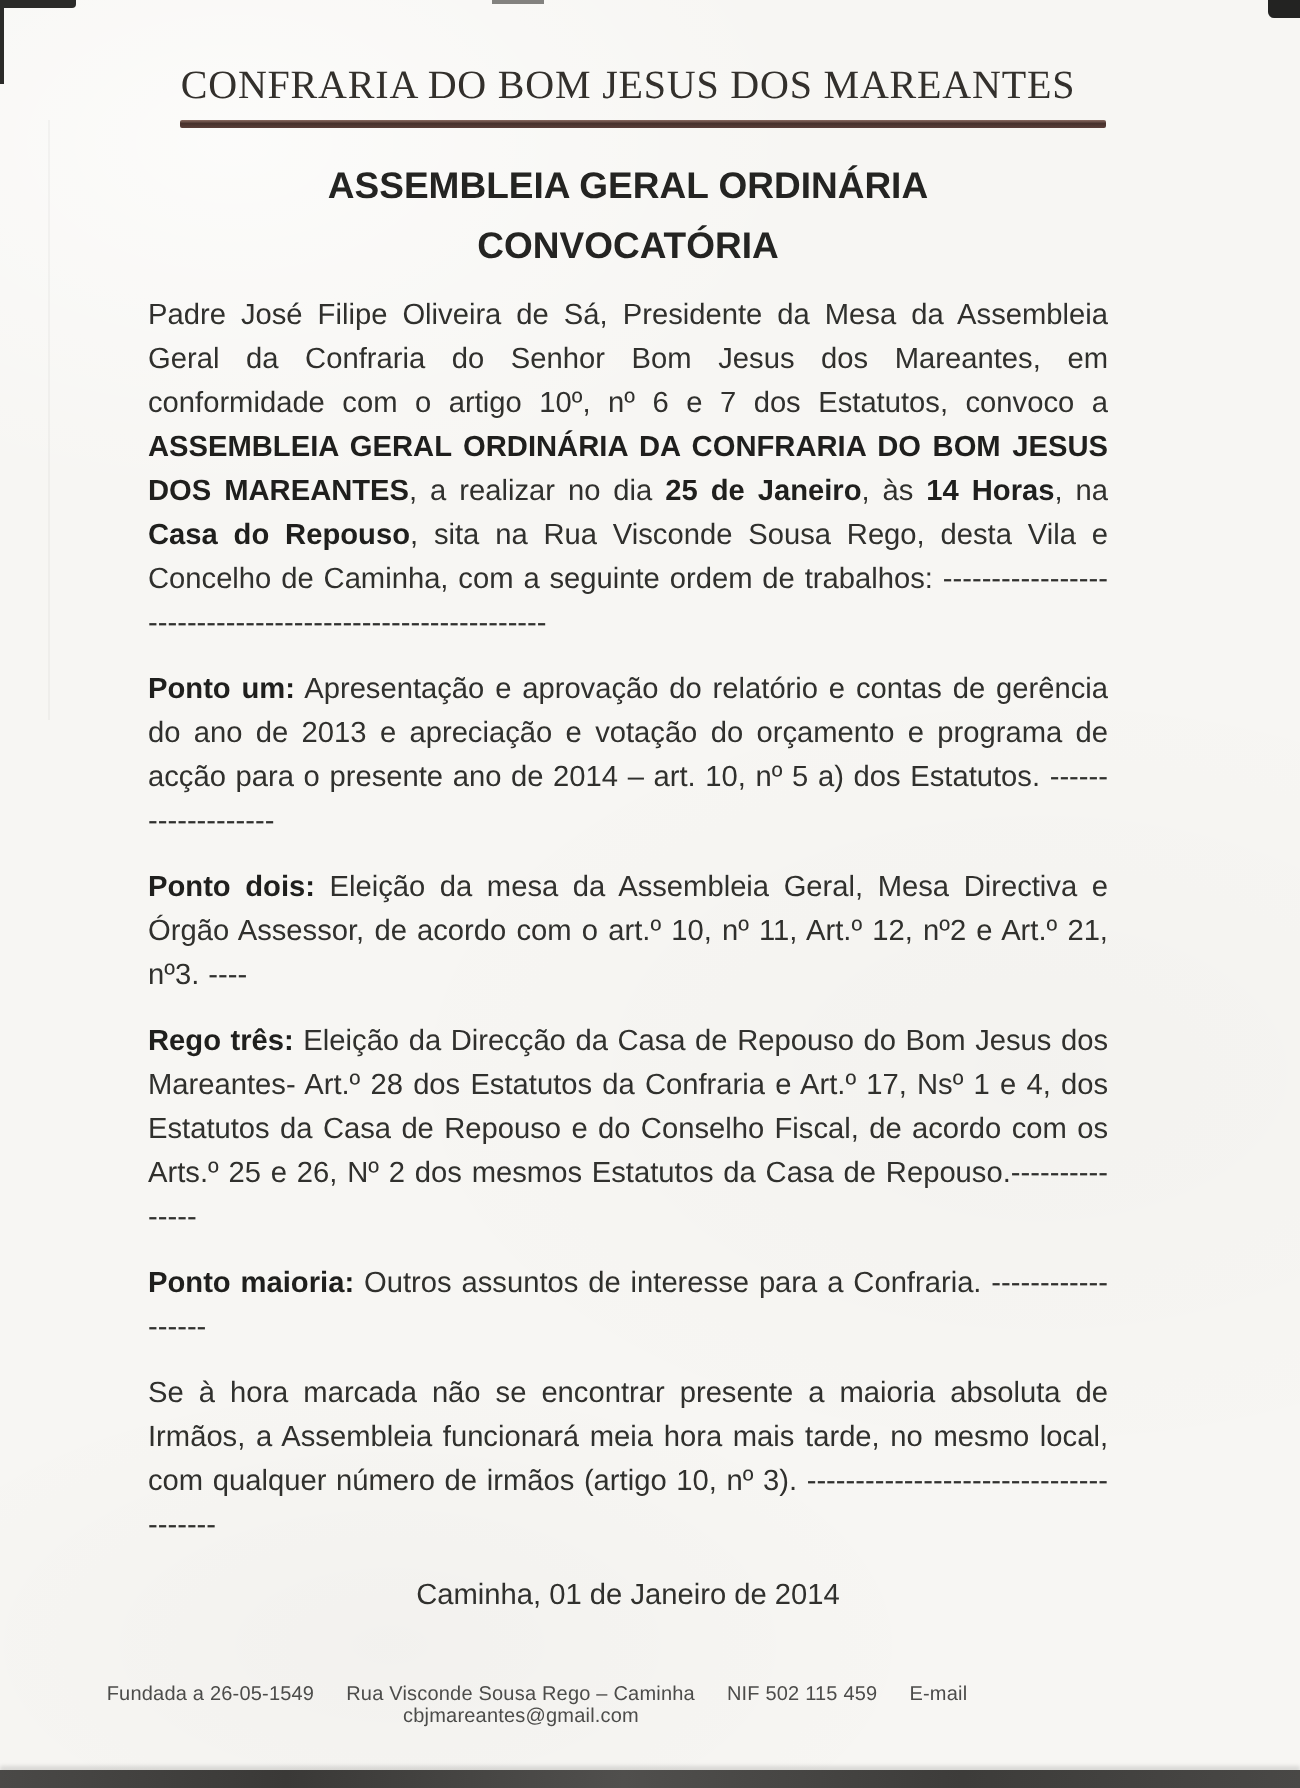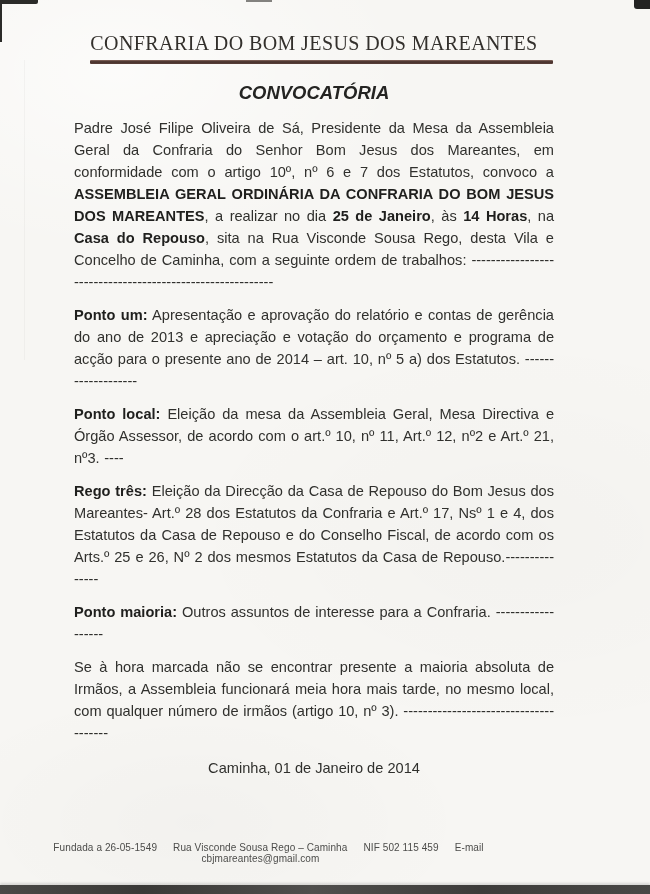"ASSEMBLEIA GERAL ORDINÁRIA" div.h-main { html: none -> <div>ASSEMBLEIA GERAL ORDINÁRIA</div> }
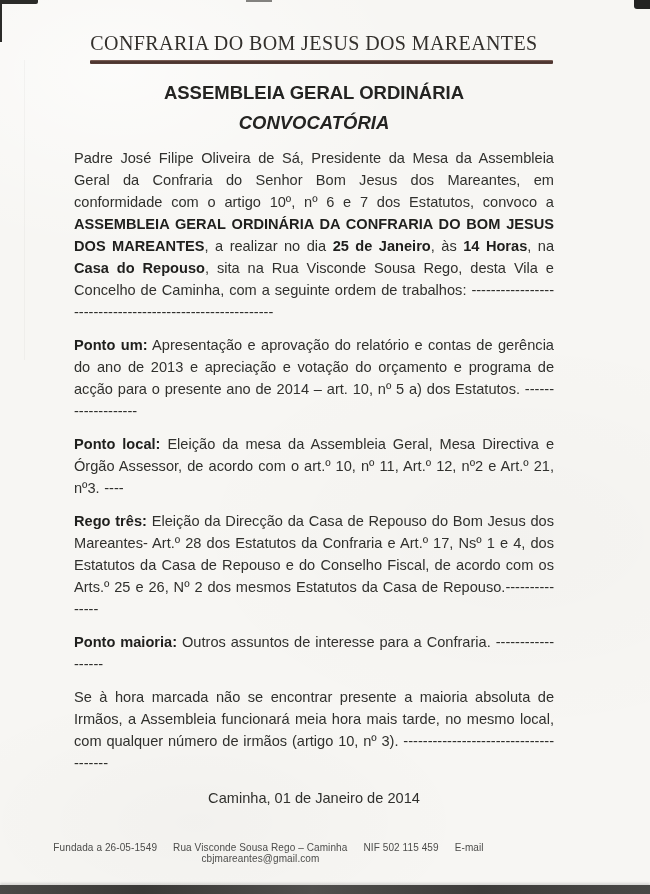"CONVOCATÓRIA" .h-sub { font-style: italic -> none }
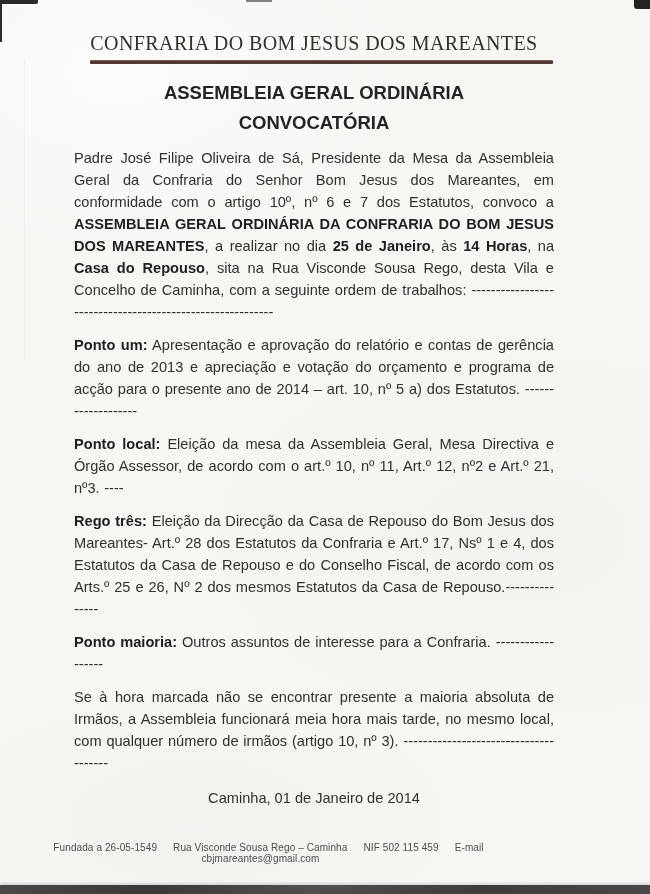"Ponto local:" span.b { text: local -> dois }
